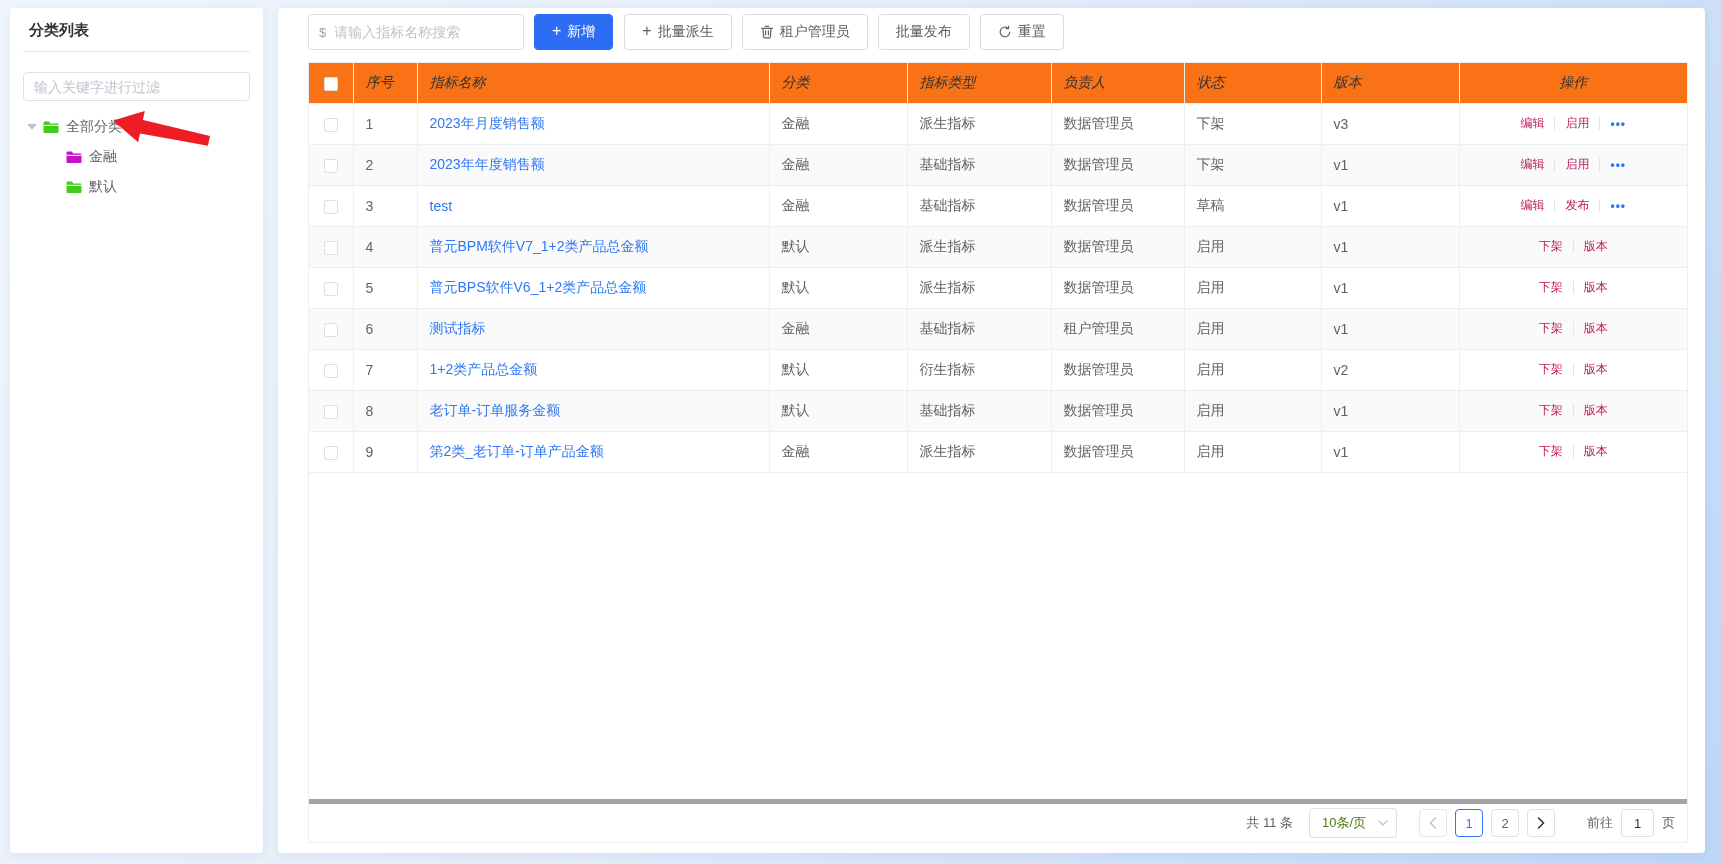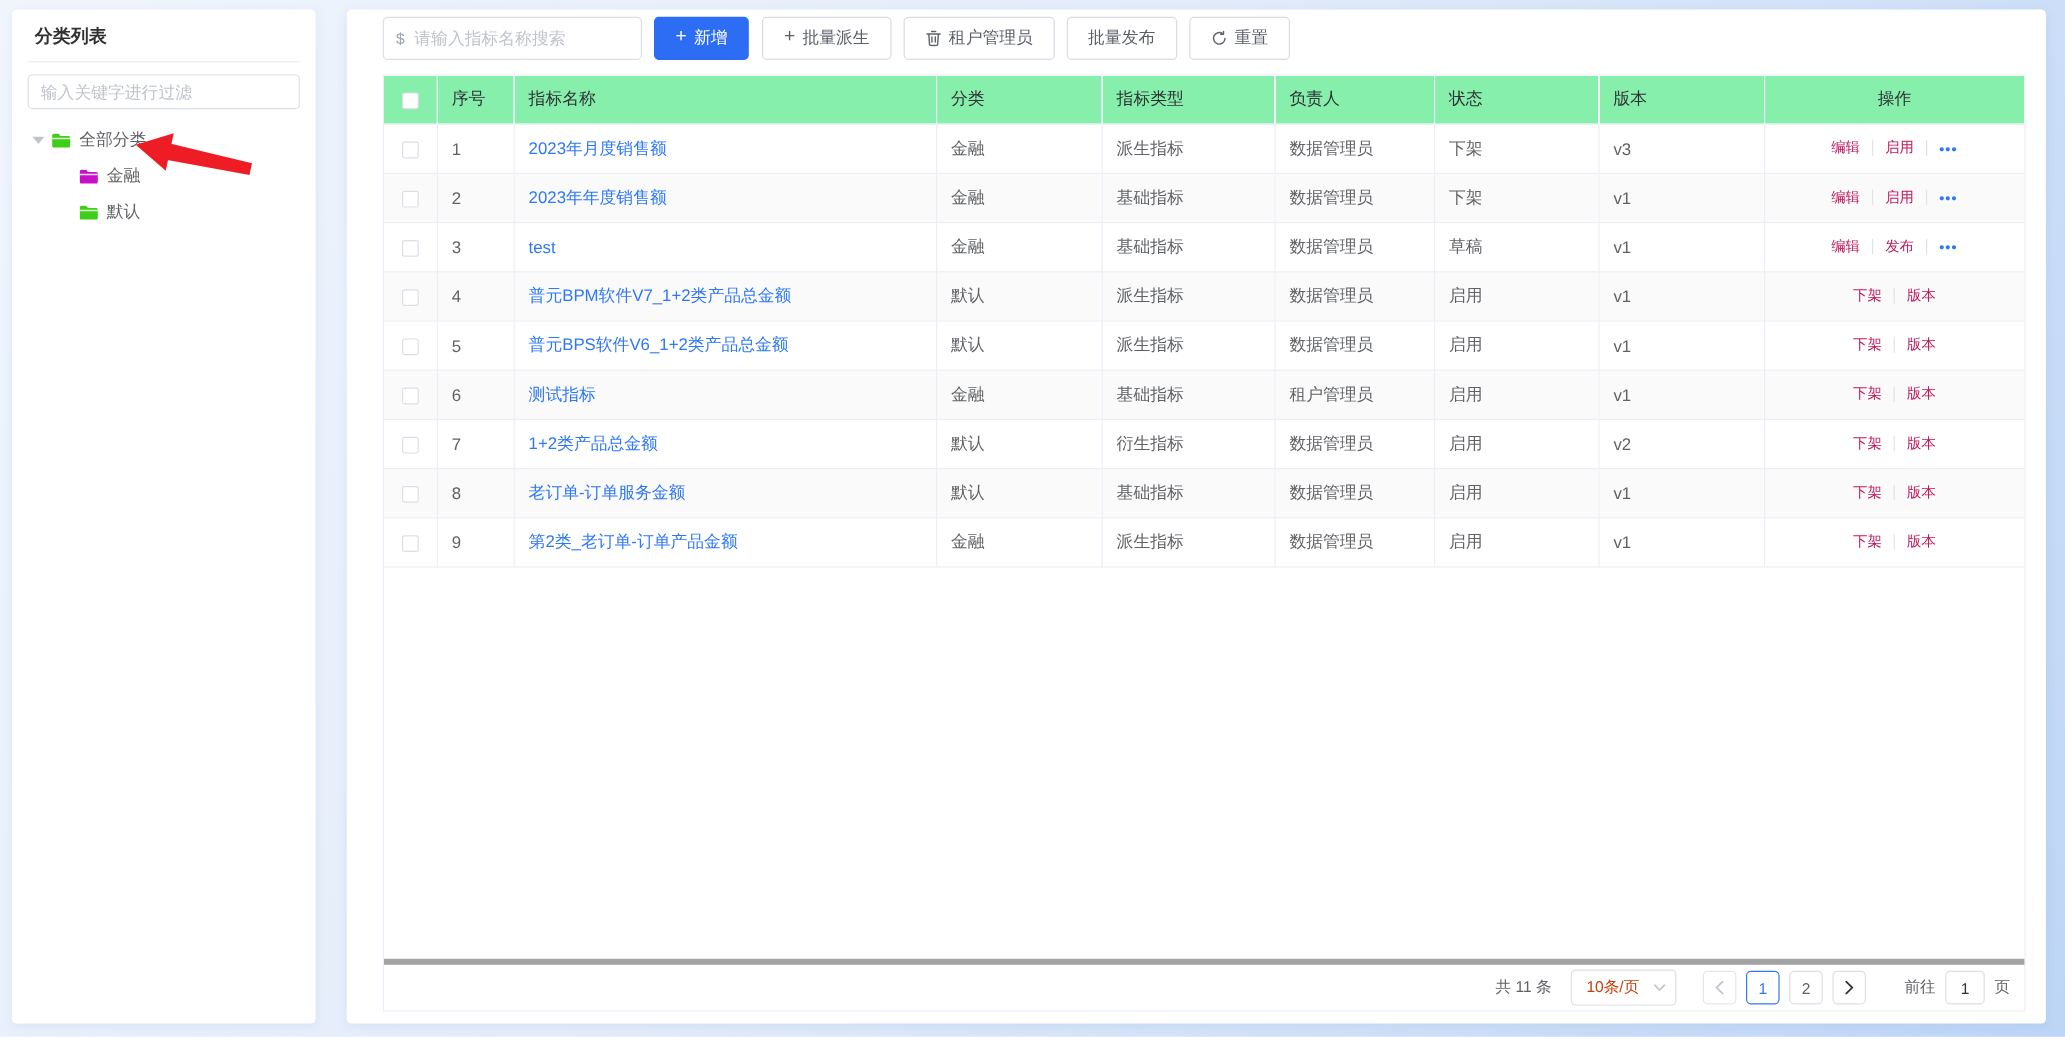"分类列表" .page { gap: 26px -> 15px }
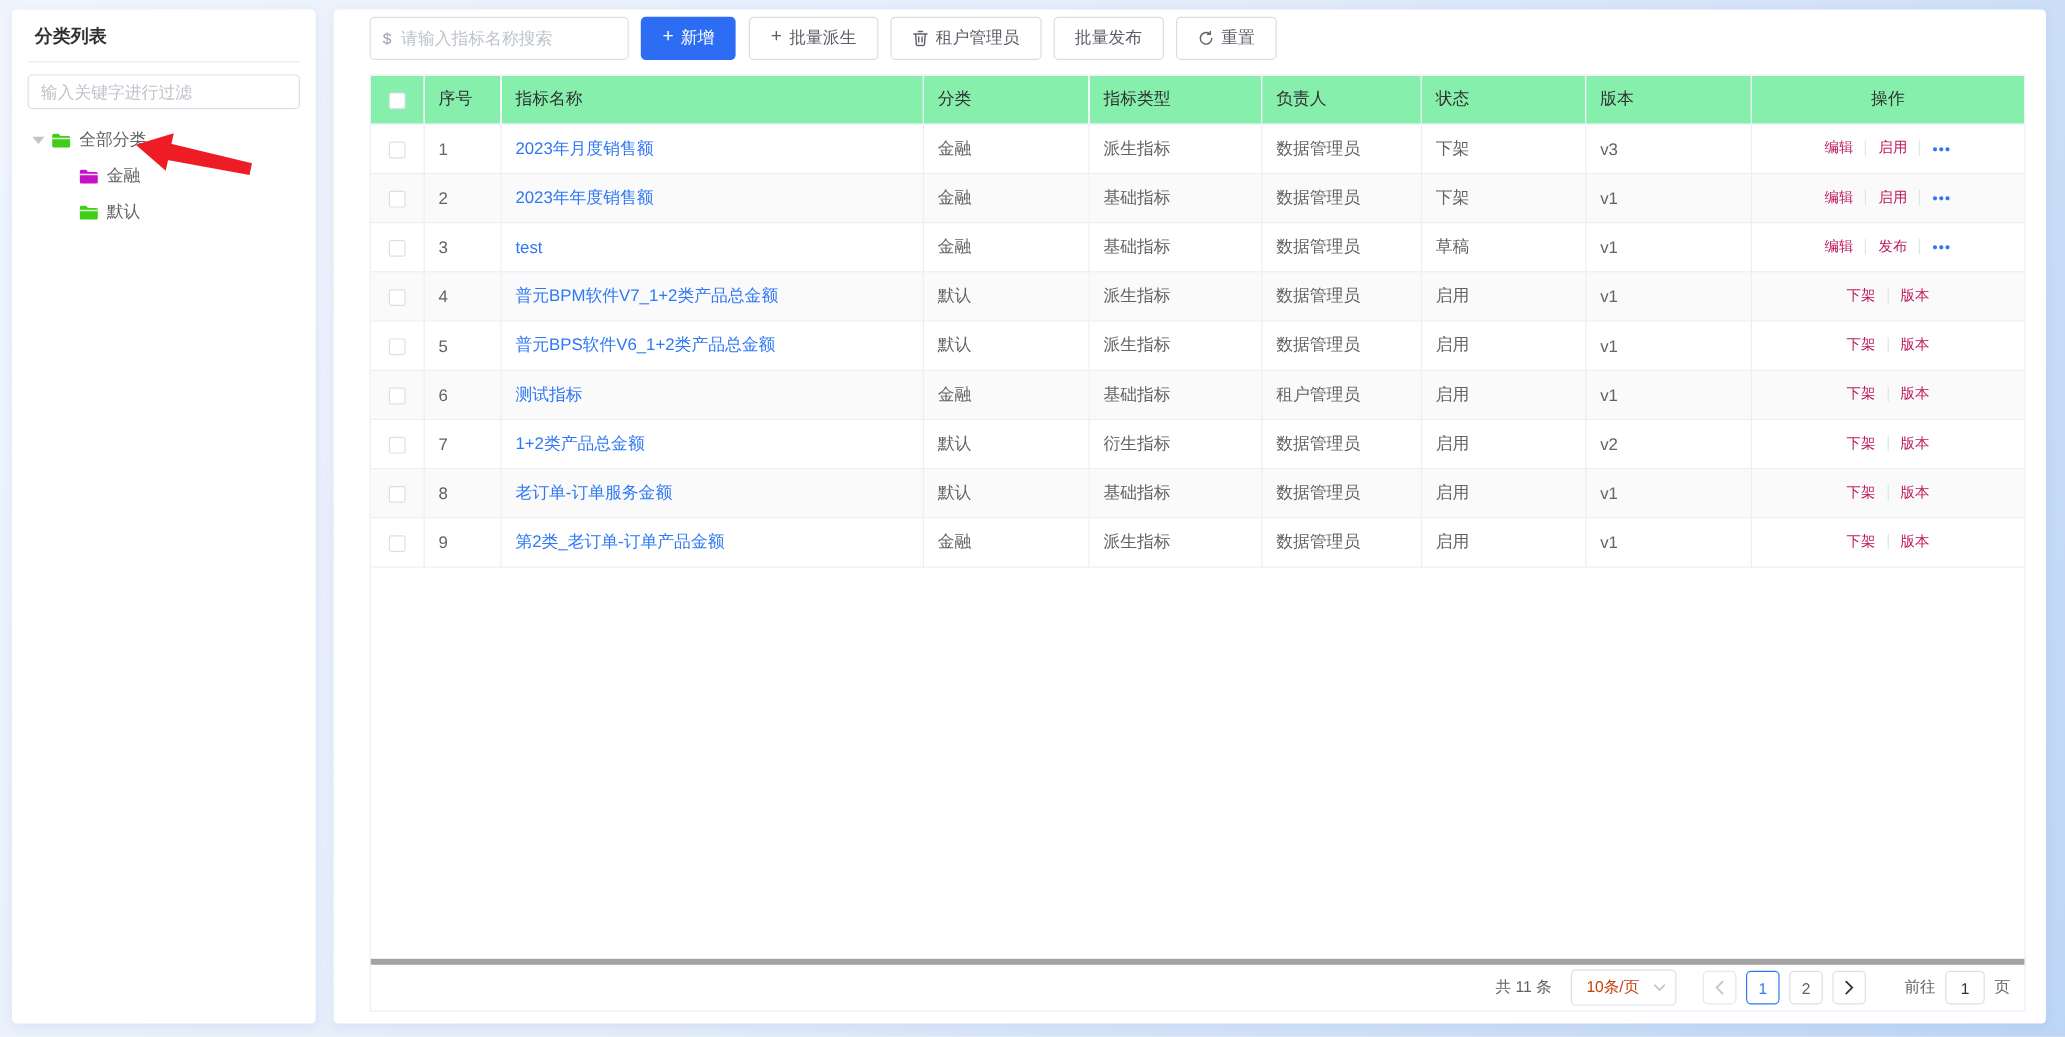"输入关键字进行过滤" .filter-input { margin-top: 10px -> 20px }
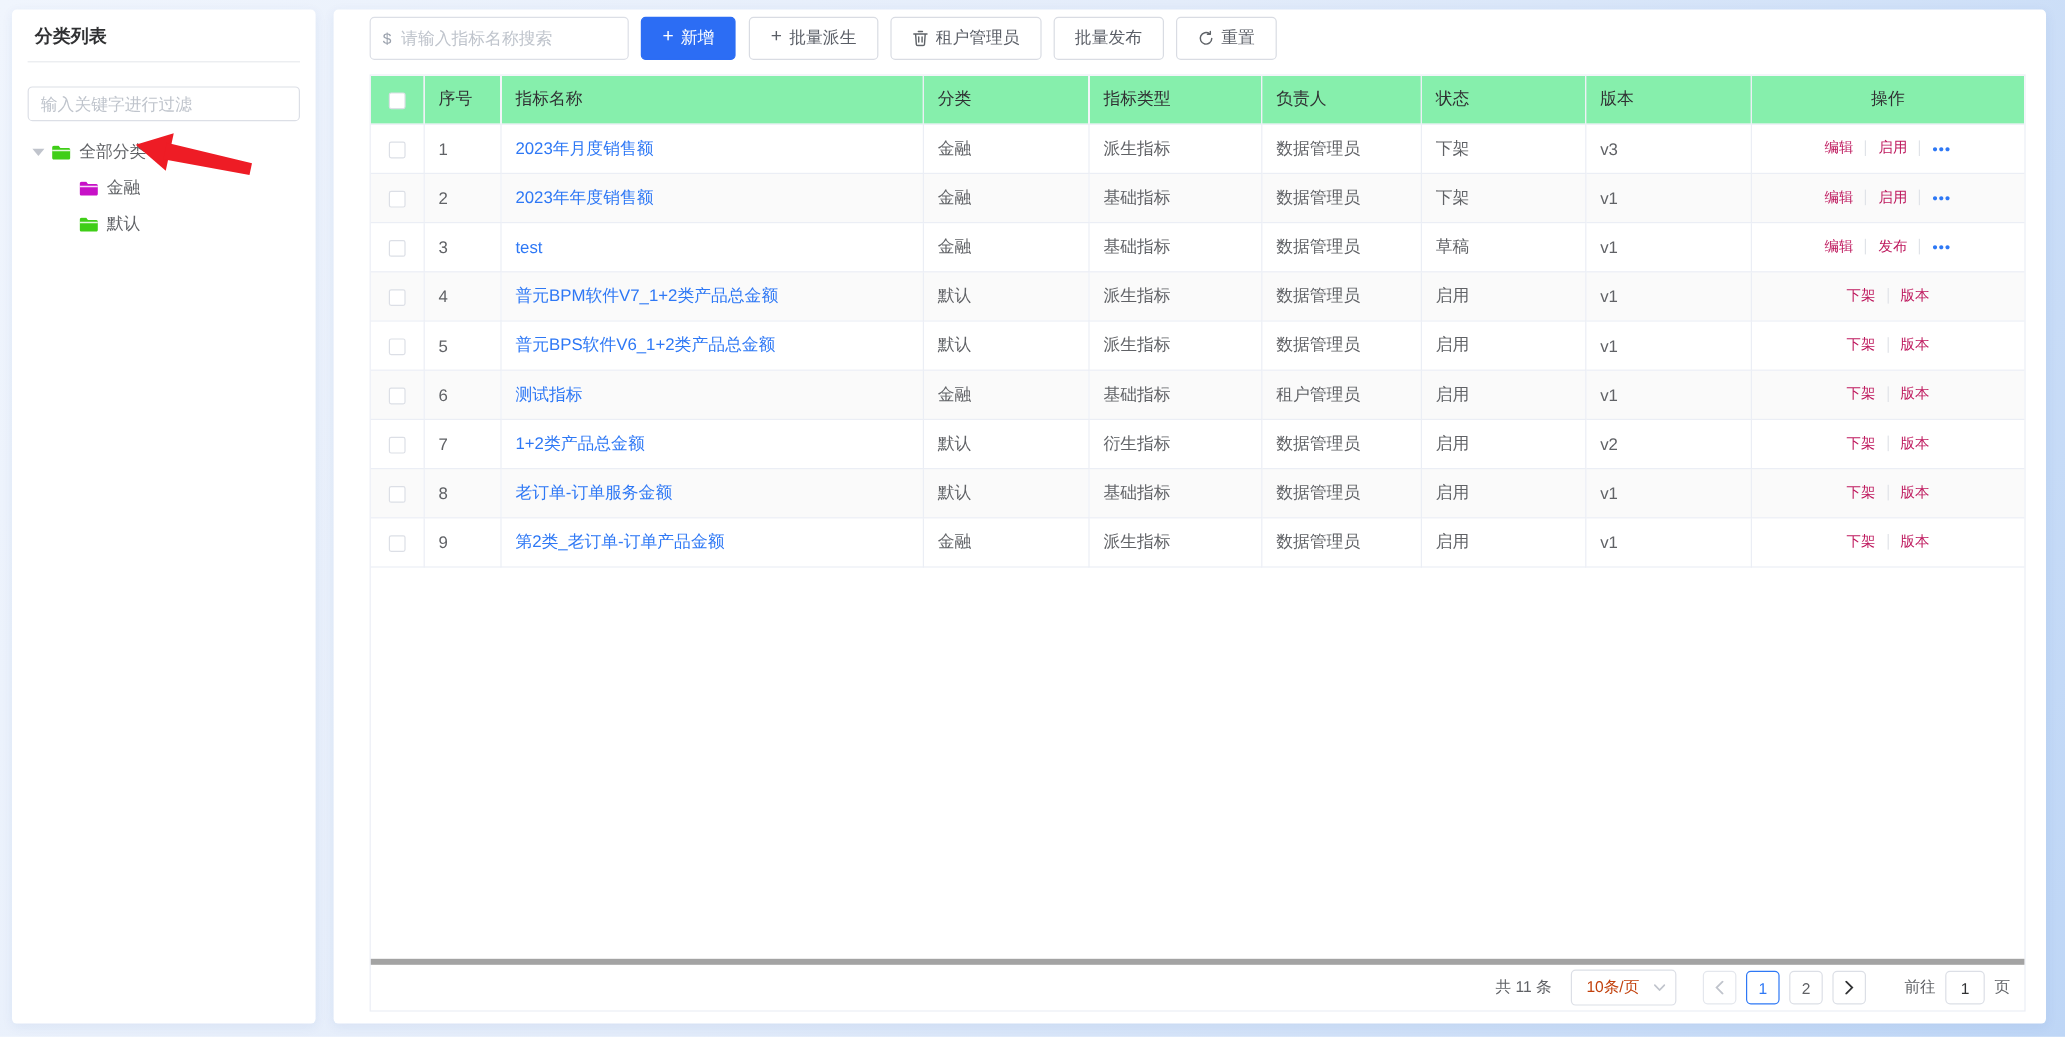"序号" thead th { background: #86efac -> #f97316; font-style: none -> italic }
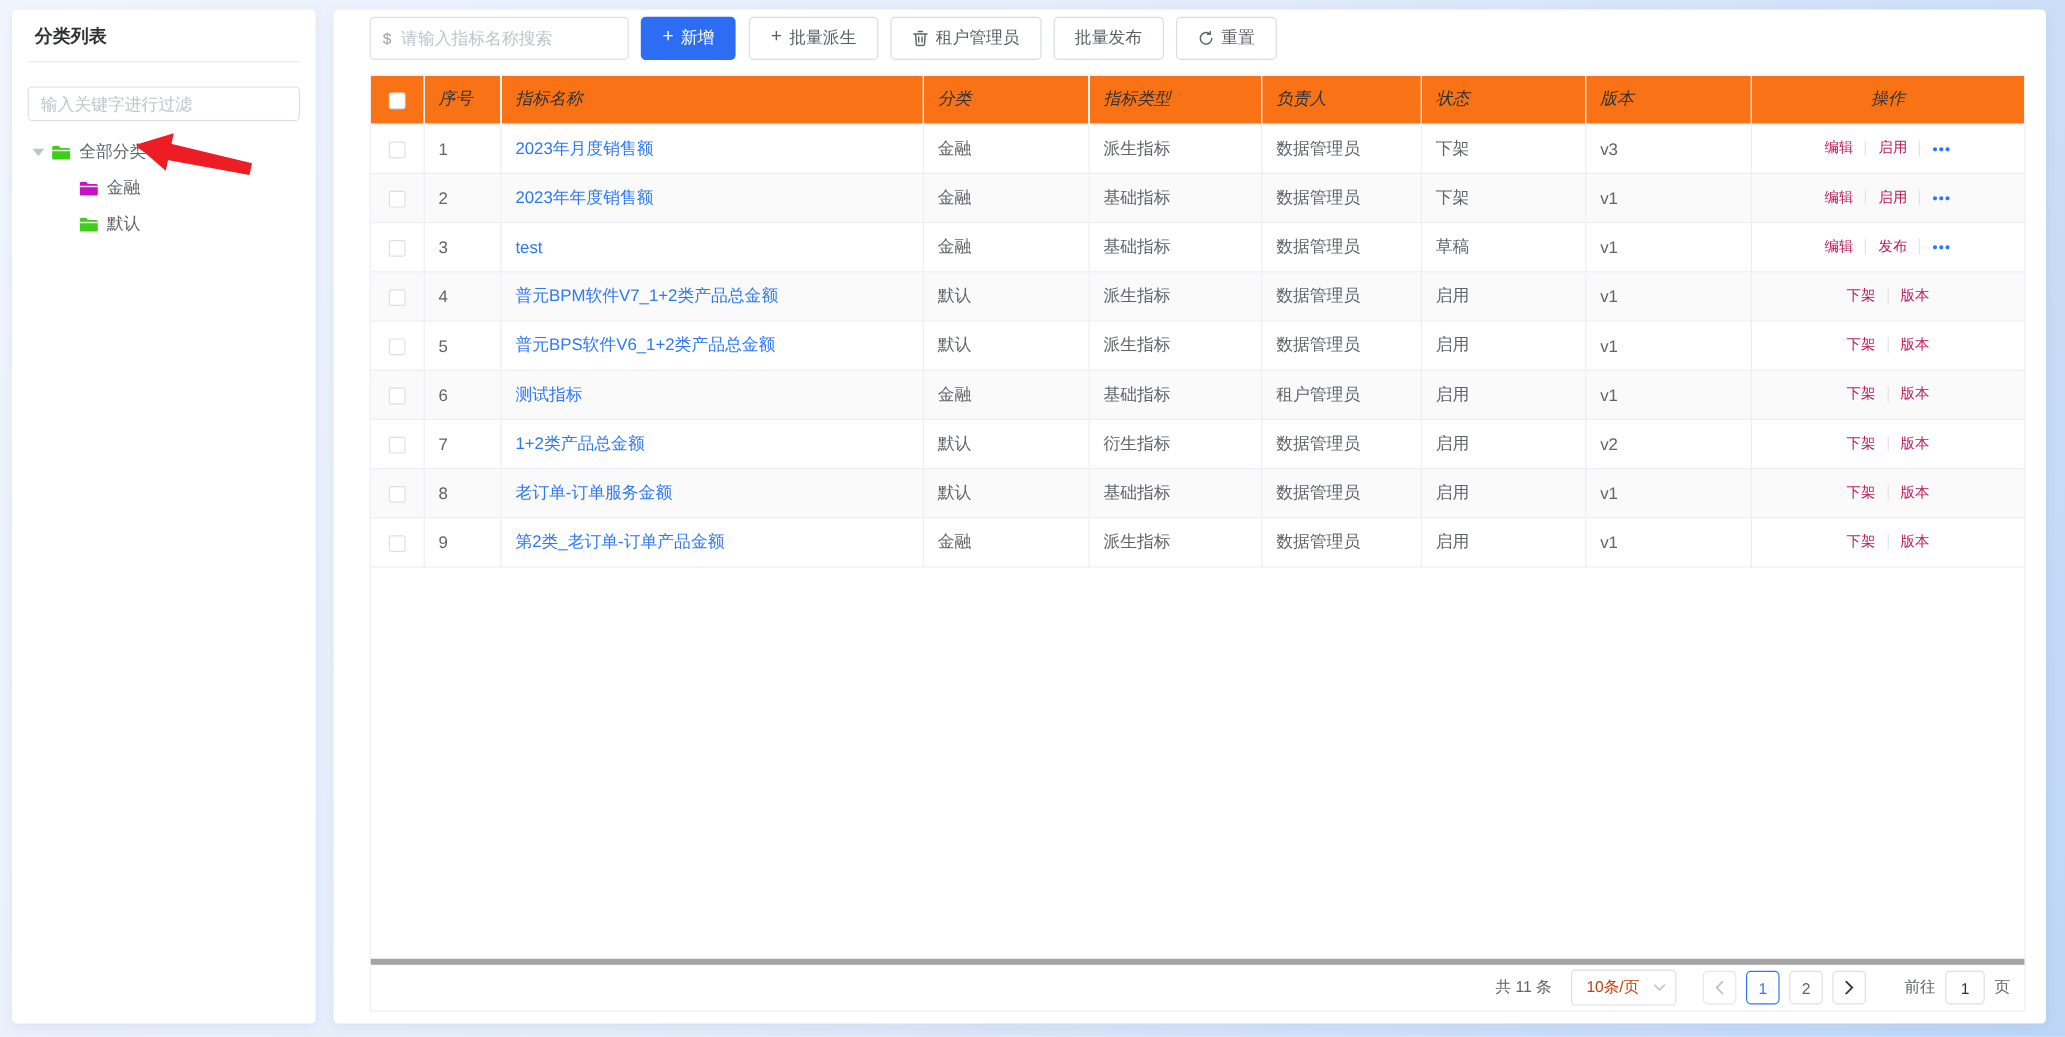"10条/页" .pg-size { color: #c2410c -> #4d7c0f }
